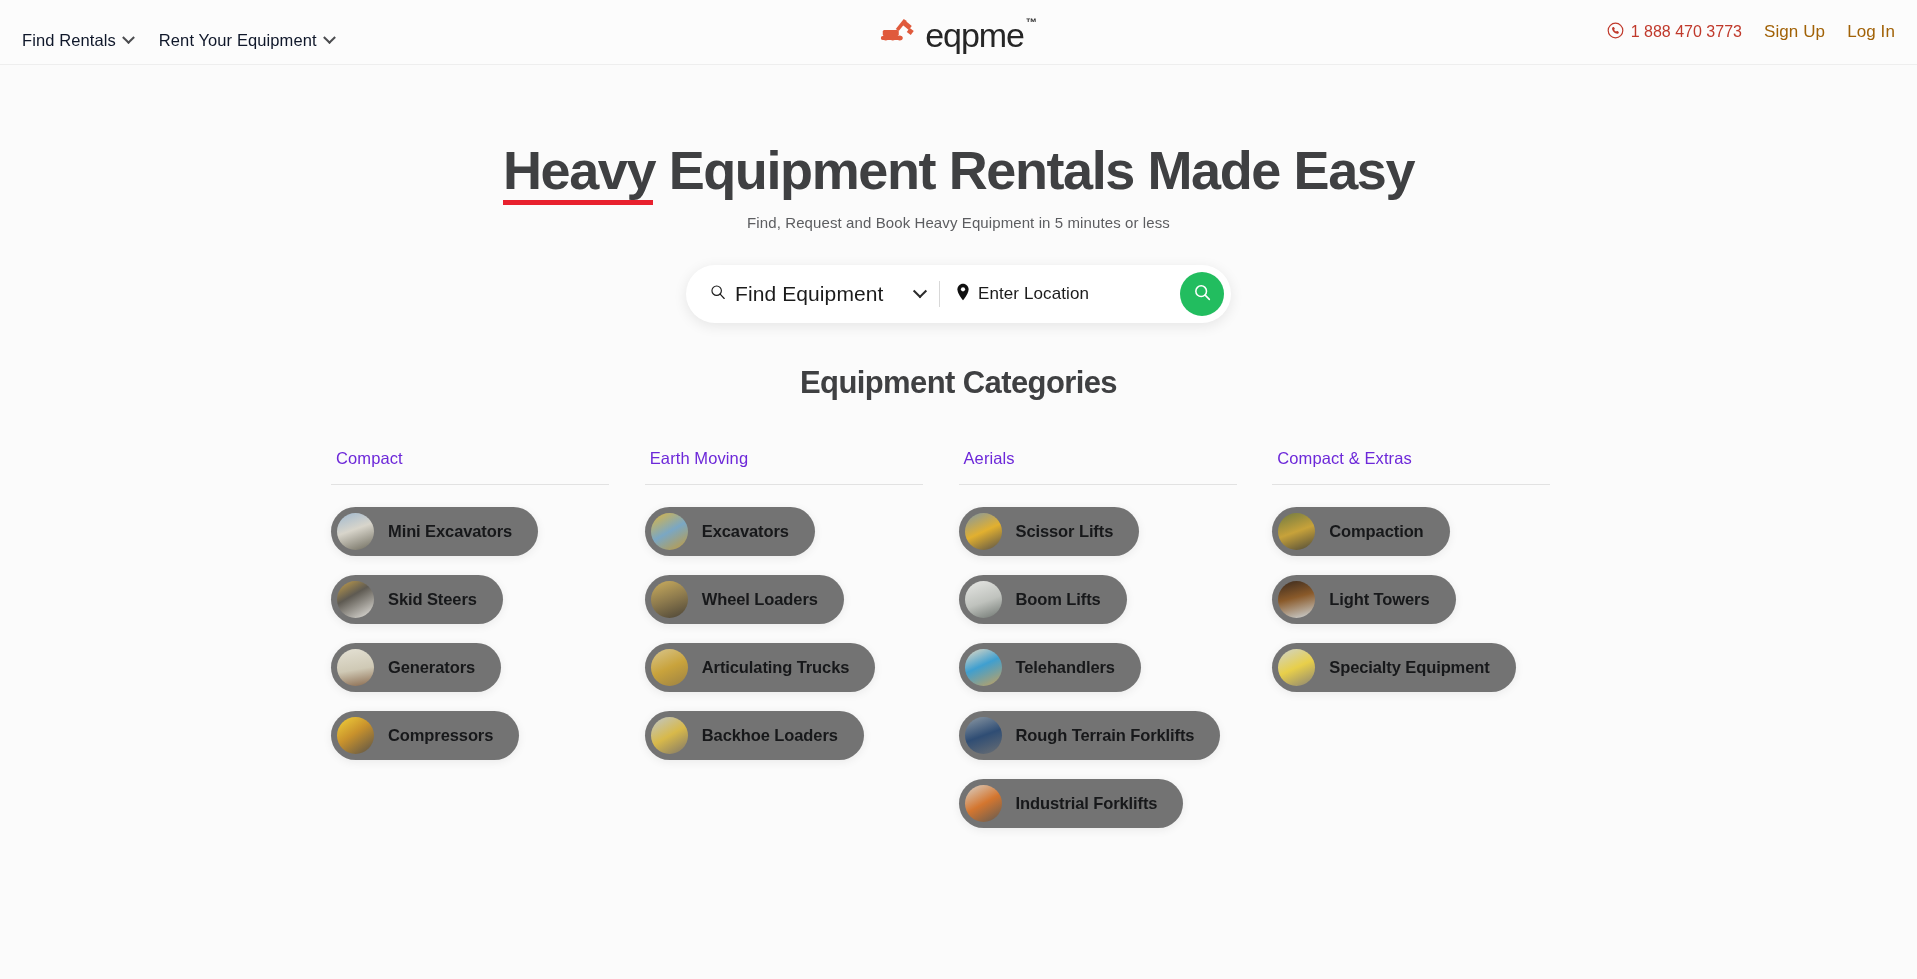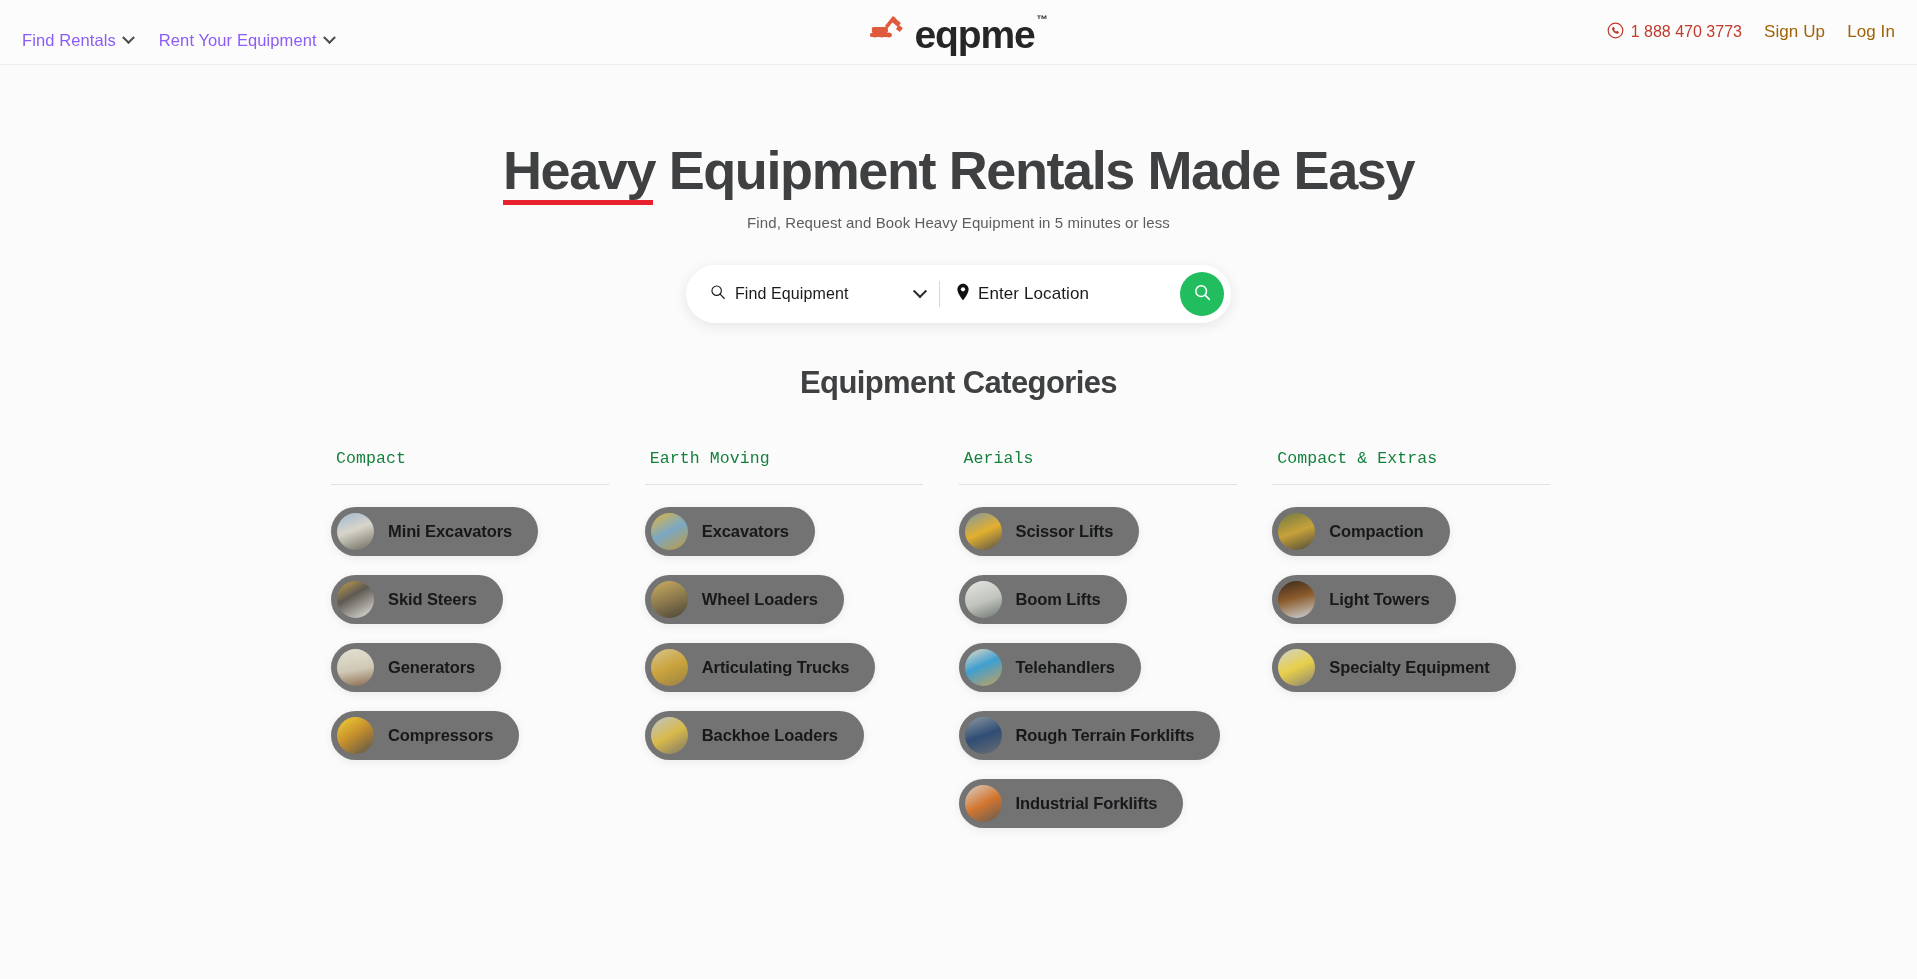"Find Rentals" .nav-link { color: #8b5cf6 -> #0f172a }
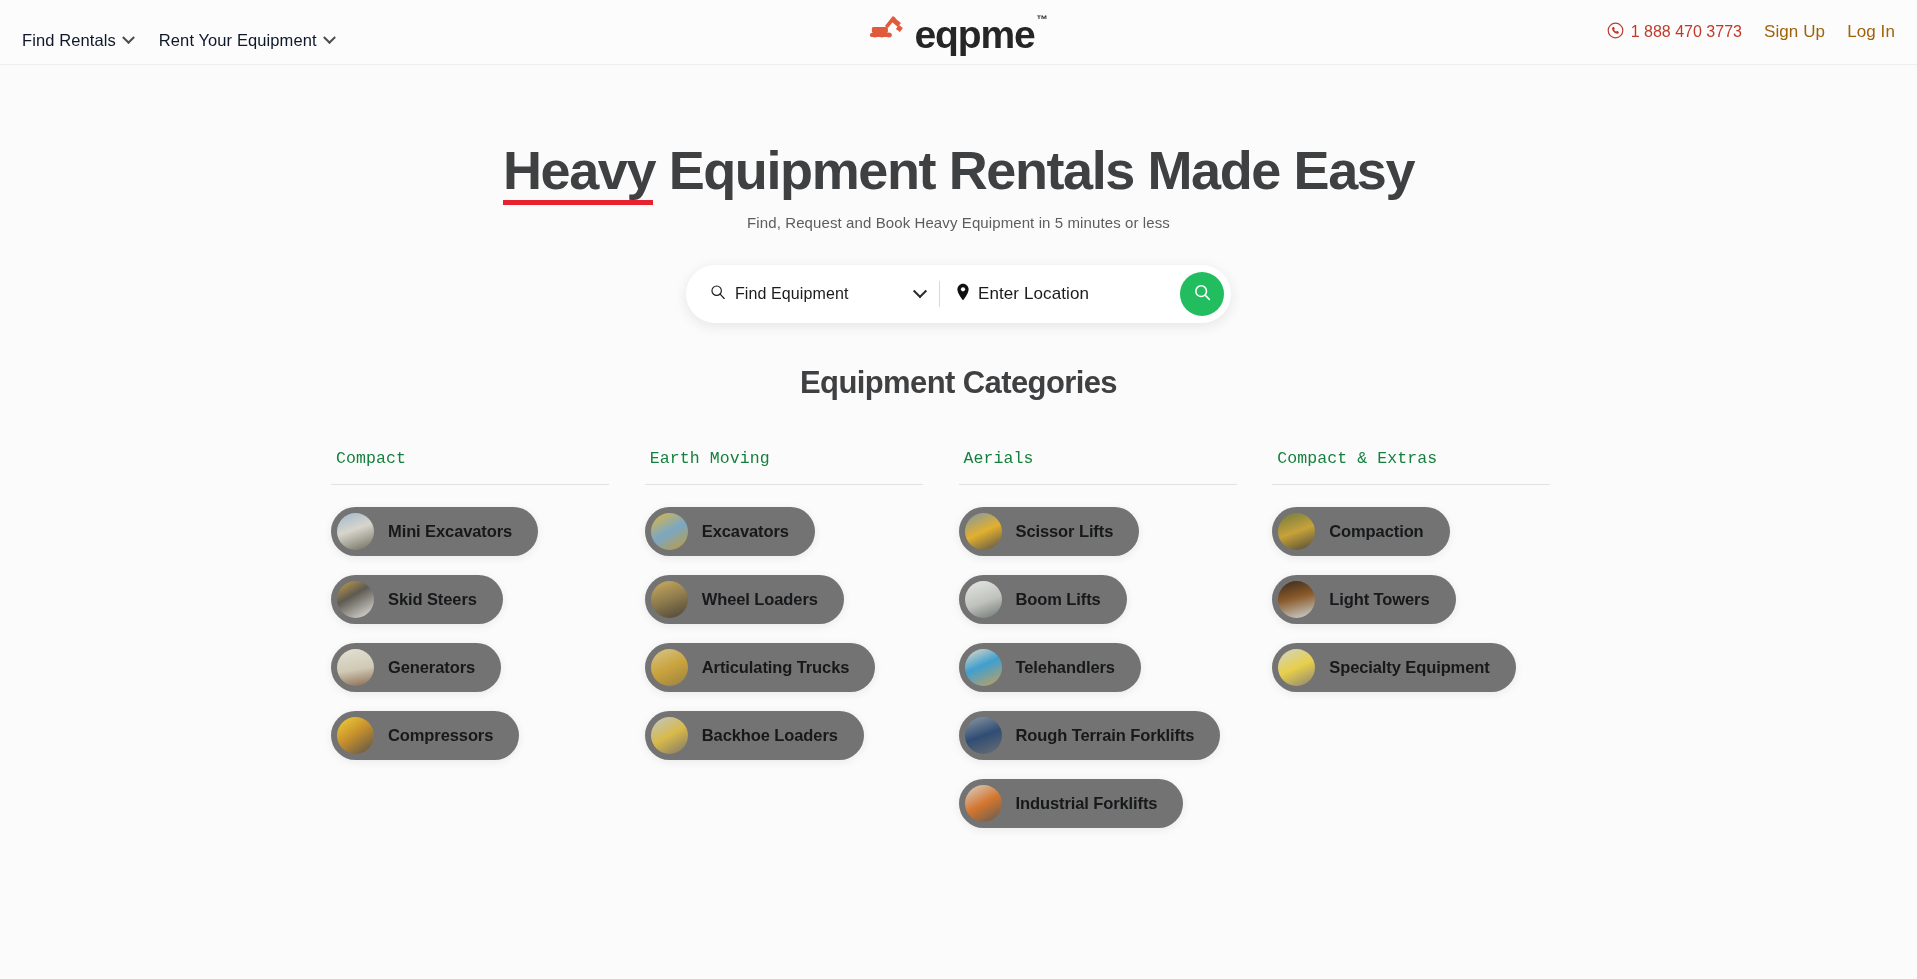"eqpme" .logo-text { font-size: 39px -> 34px; font-weight: bold -> normal }
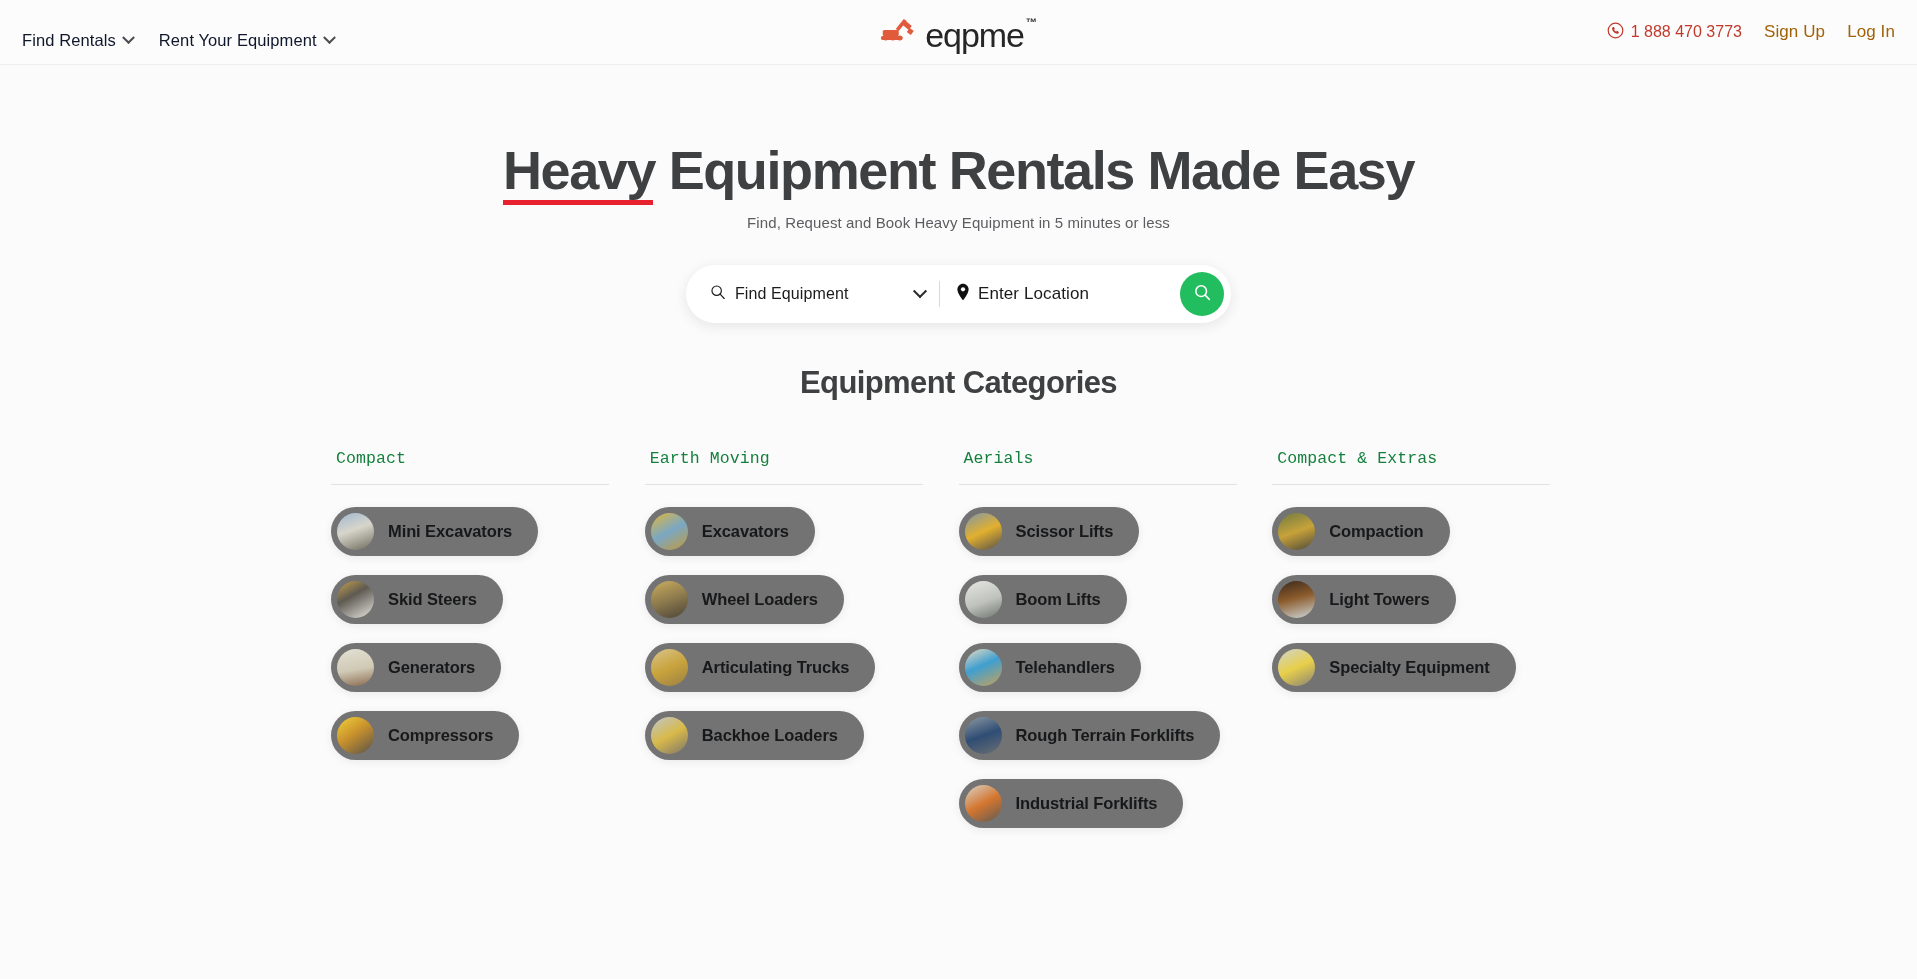"Find Equipment" .field-equip .ph { font-size: 16px -> 21px }
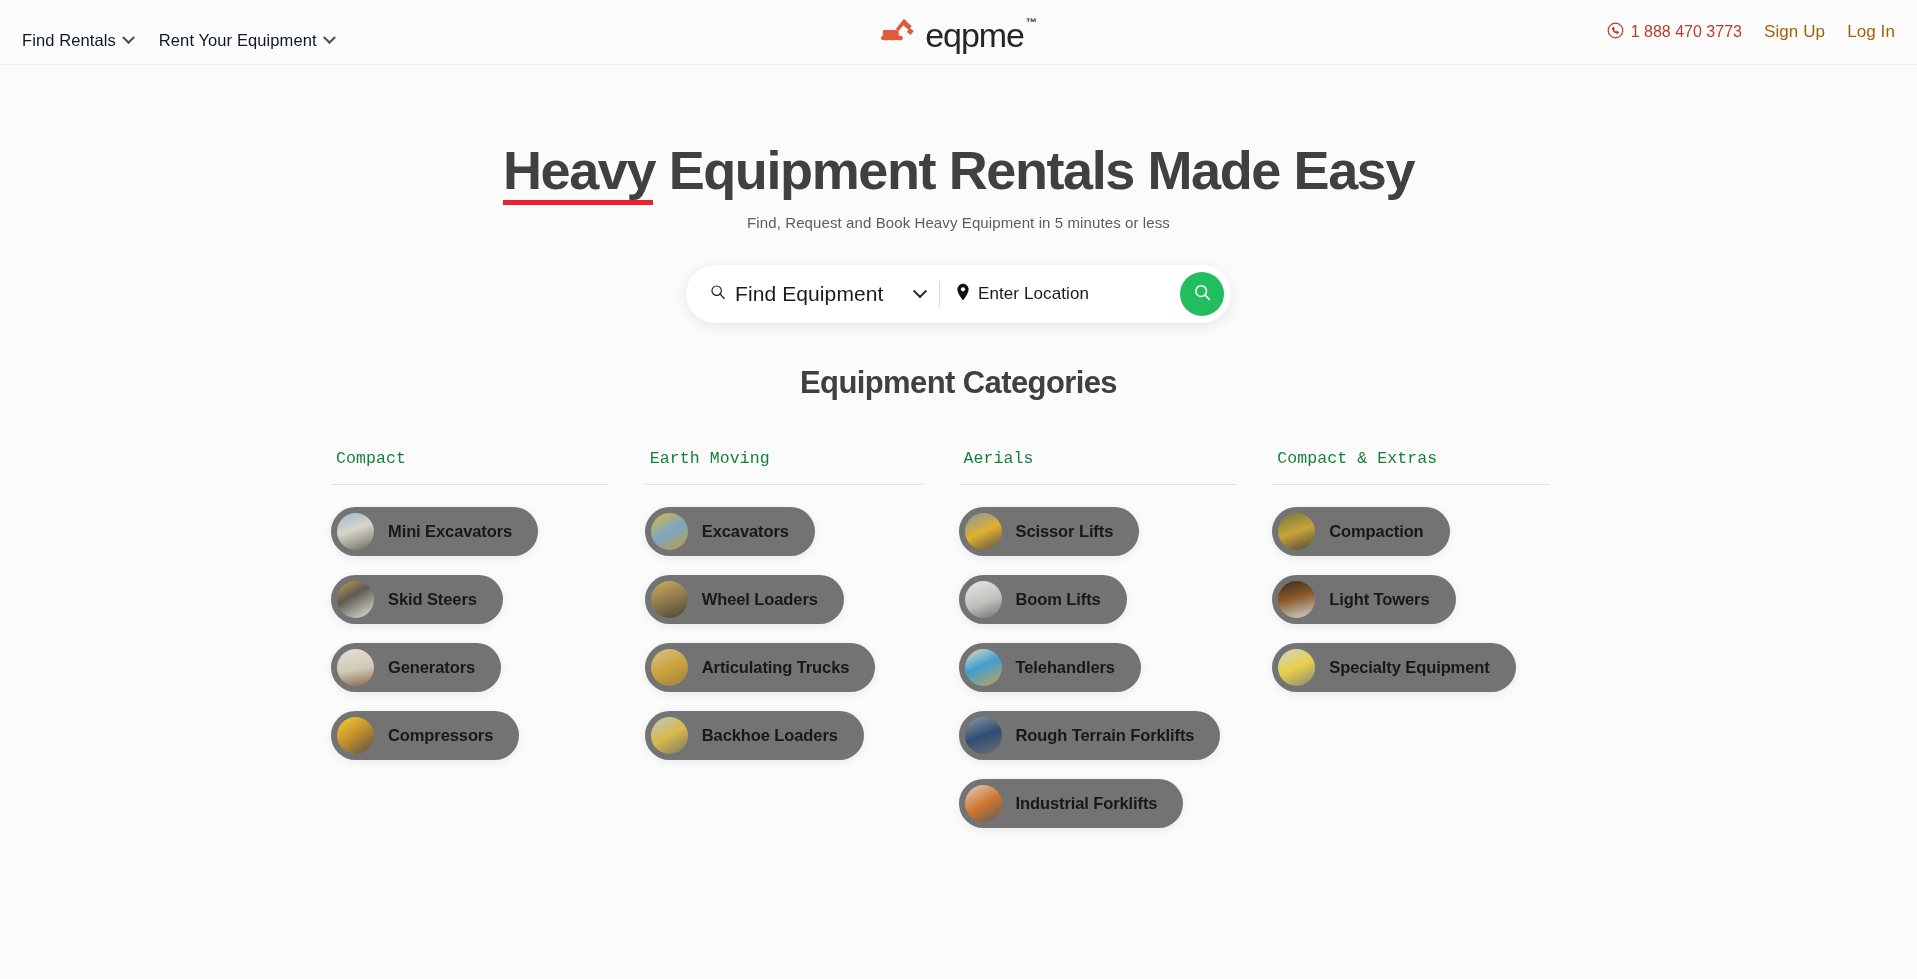"Compact" .col-head { color: #15803d -> #6d28d9; font-family: Liberation Mono, monospace -> none }
